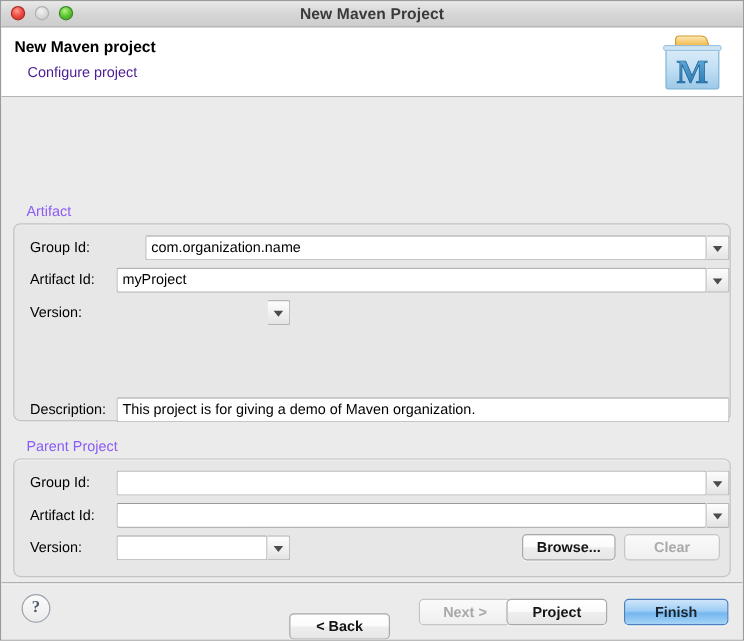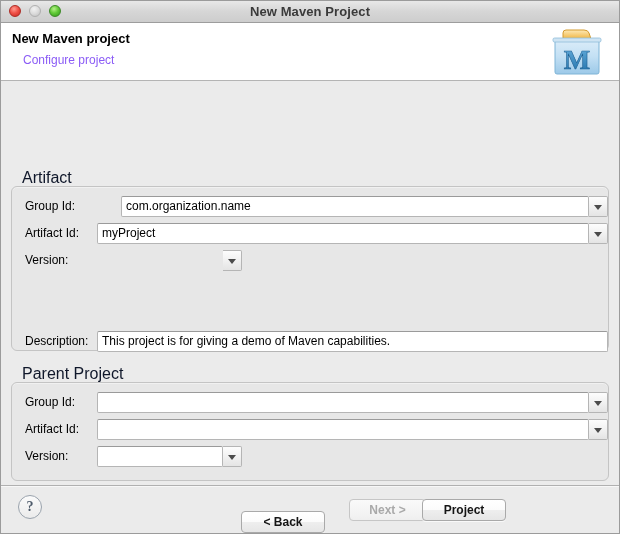"Configure project" .wh-sub { color: #8b5cf6 -> #4c1d95 }
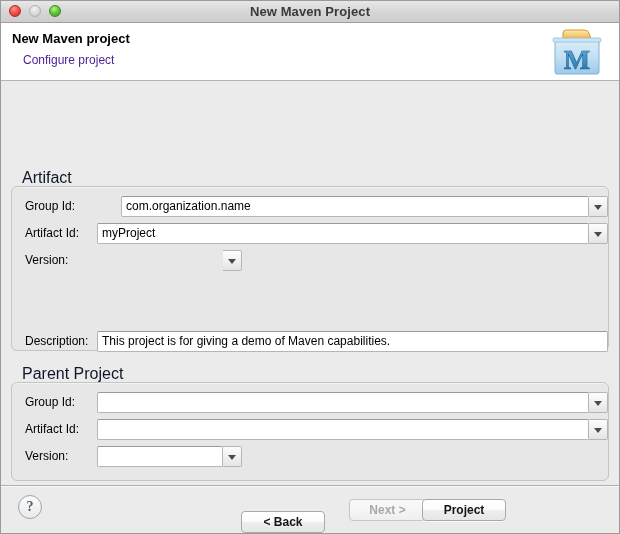"Artifact" .group > .group-title { color: #0f172a -> #8b5cf6; font-size: 16px -> 12px }
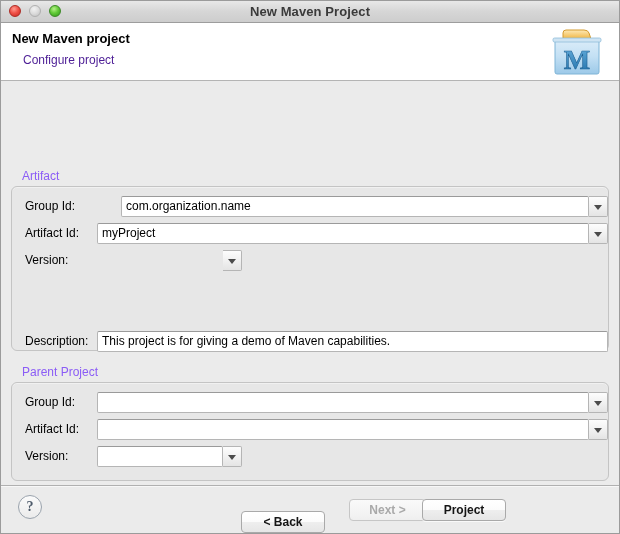"This project is for giving" div.field { text: capabilities -> organization }
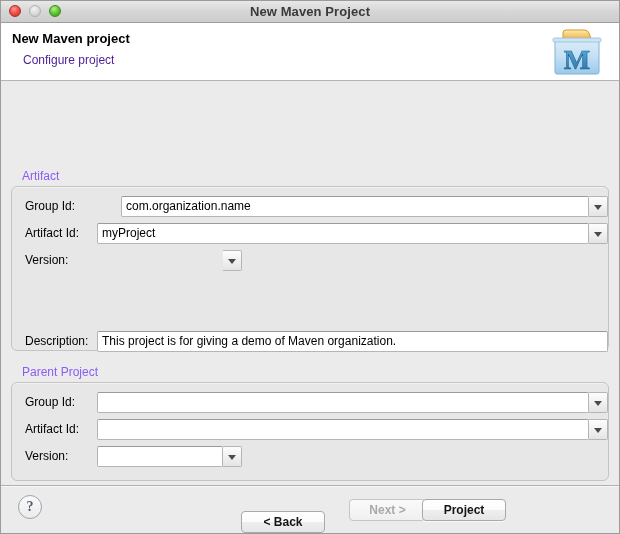"Browse..." div.btn { html: none -> <div>Browse...</div> }
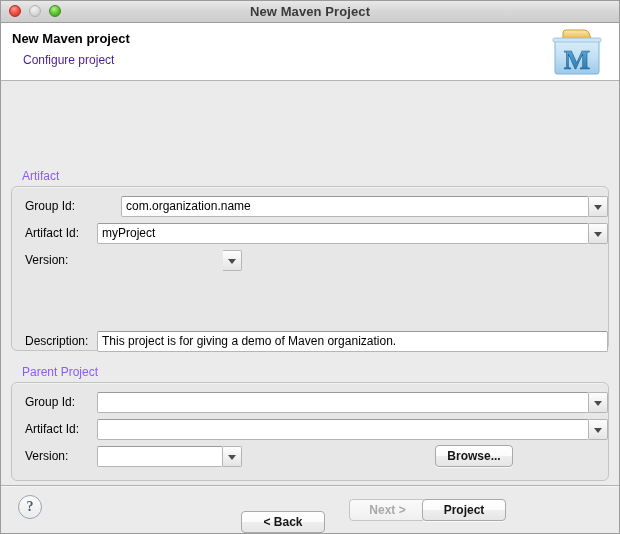"Clear" div.btn { html: none -> <div>Clear</div> }
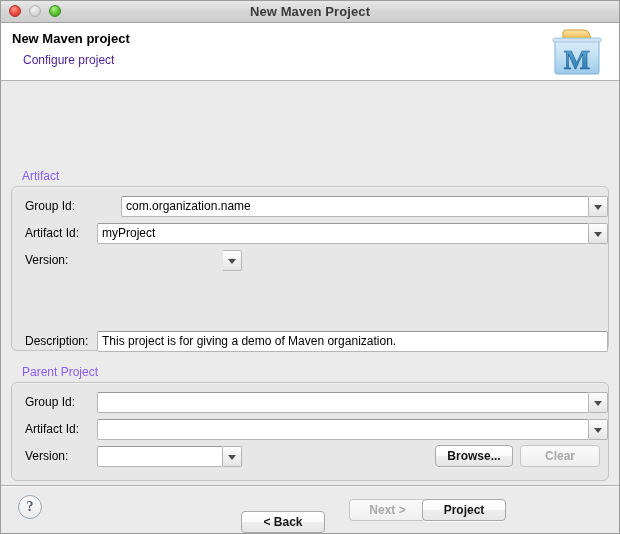"Finish" div.btn { html: none -> <div>Finish</div> }
